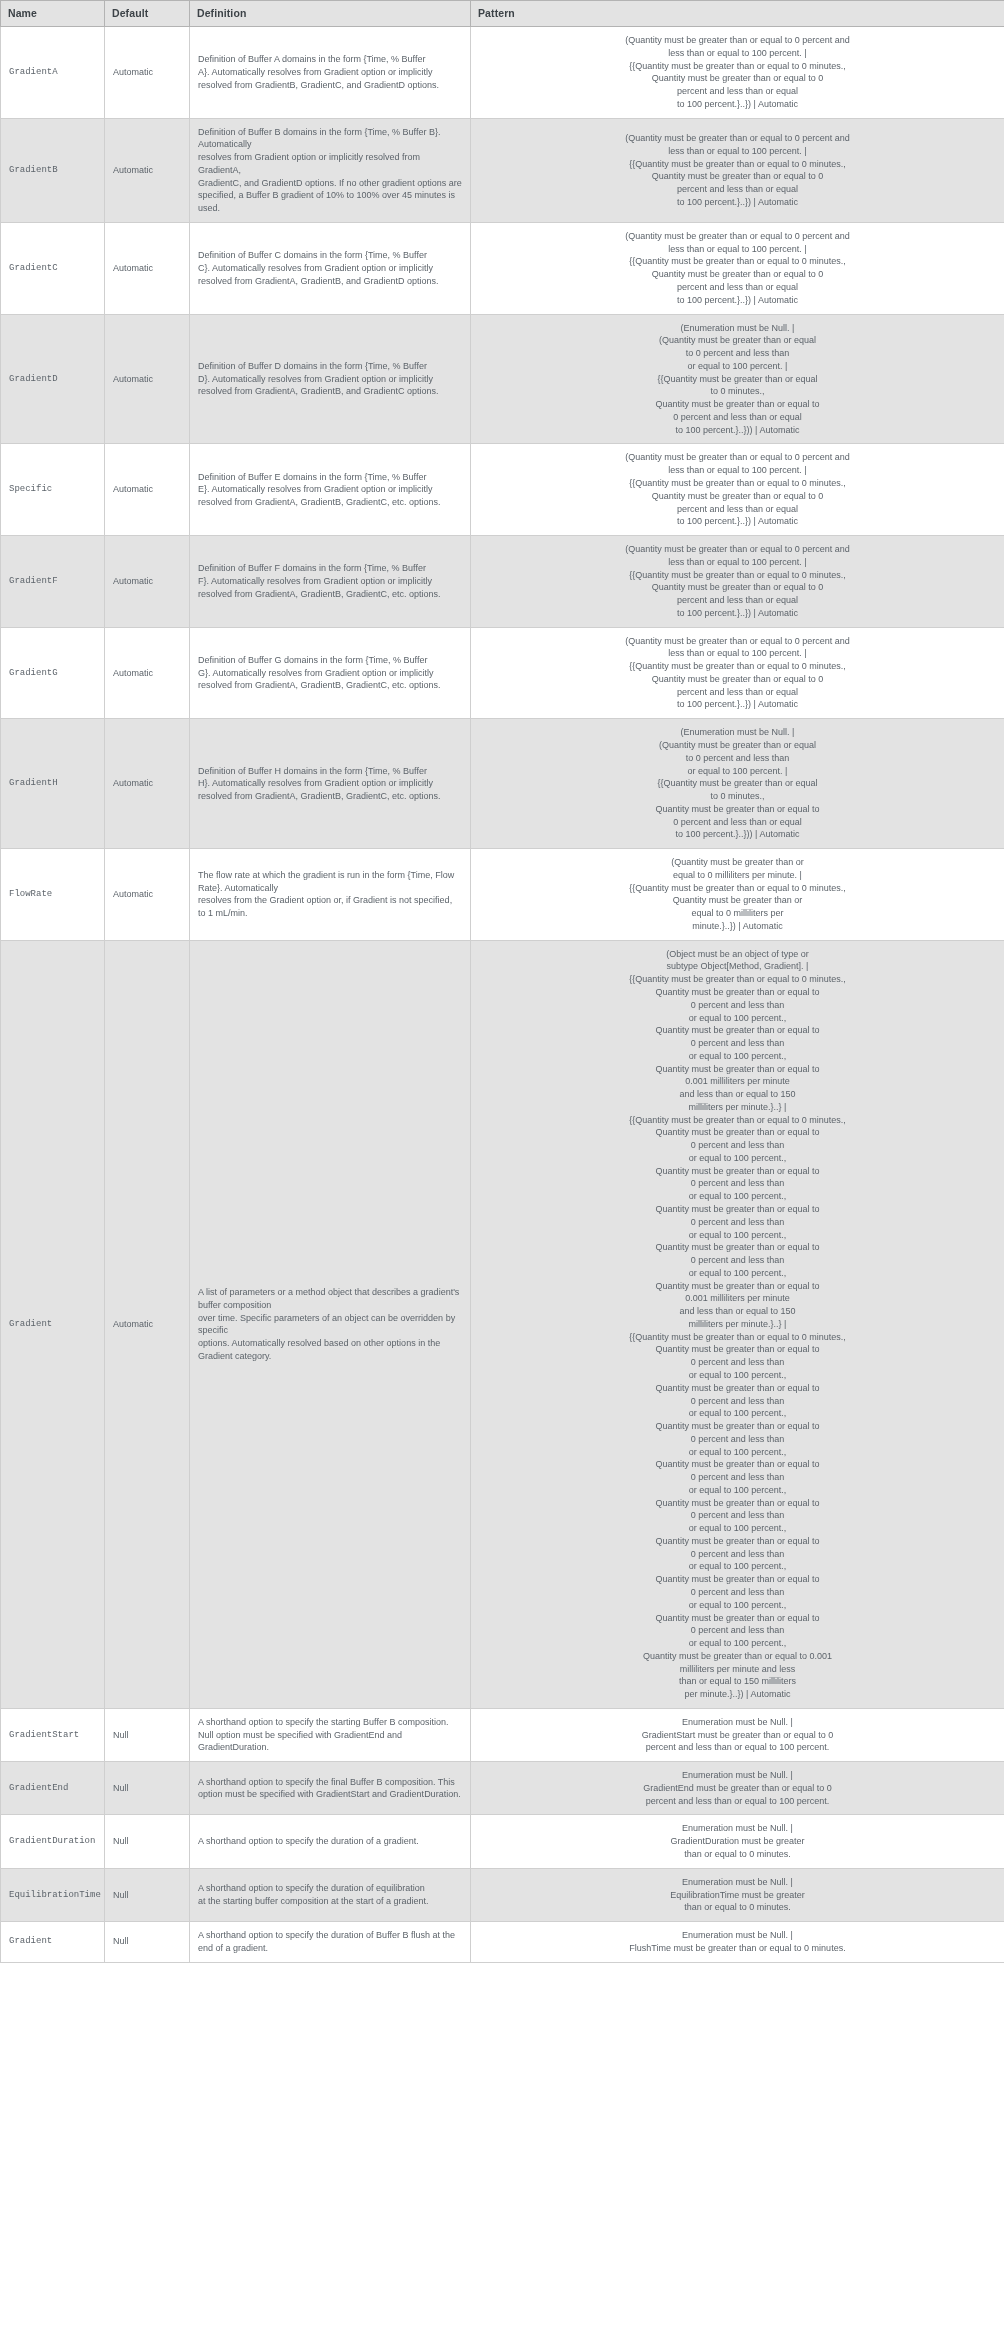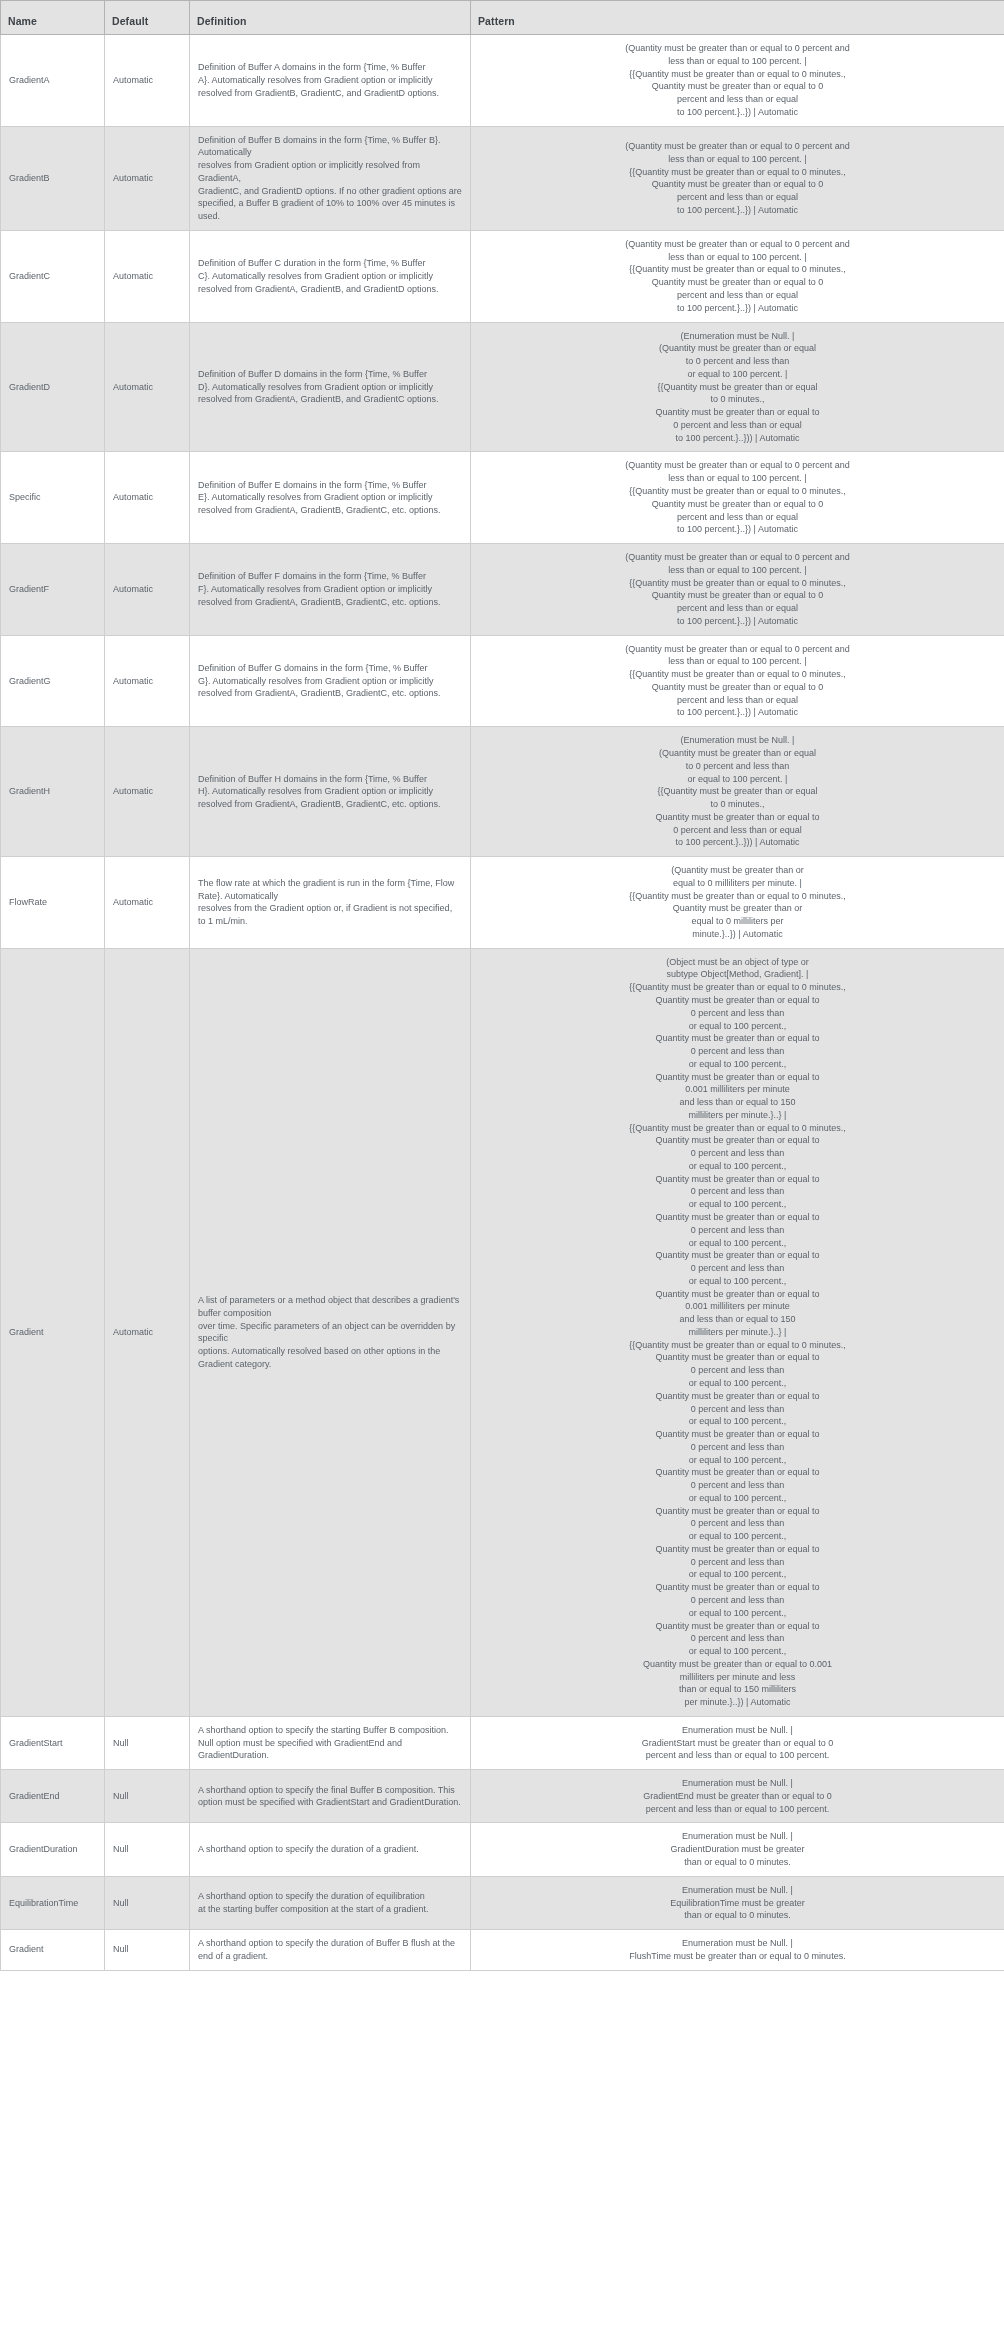"Name" #options-table thead th { padding: 14px 7px 7px 7px -> 6px 7px 7px 7px }
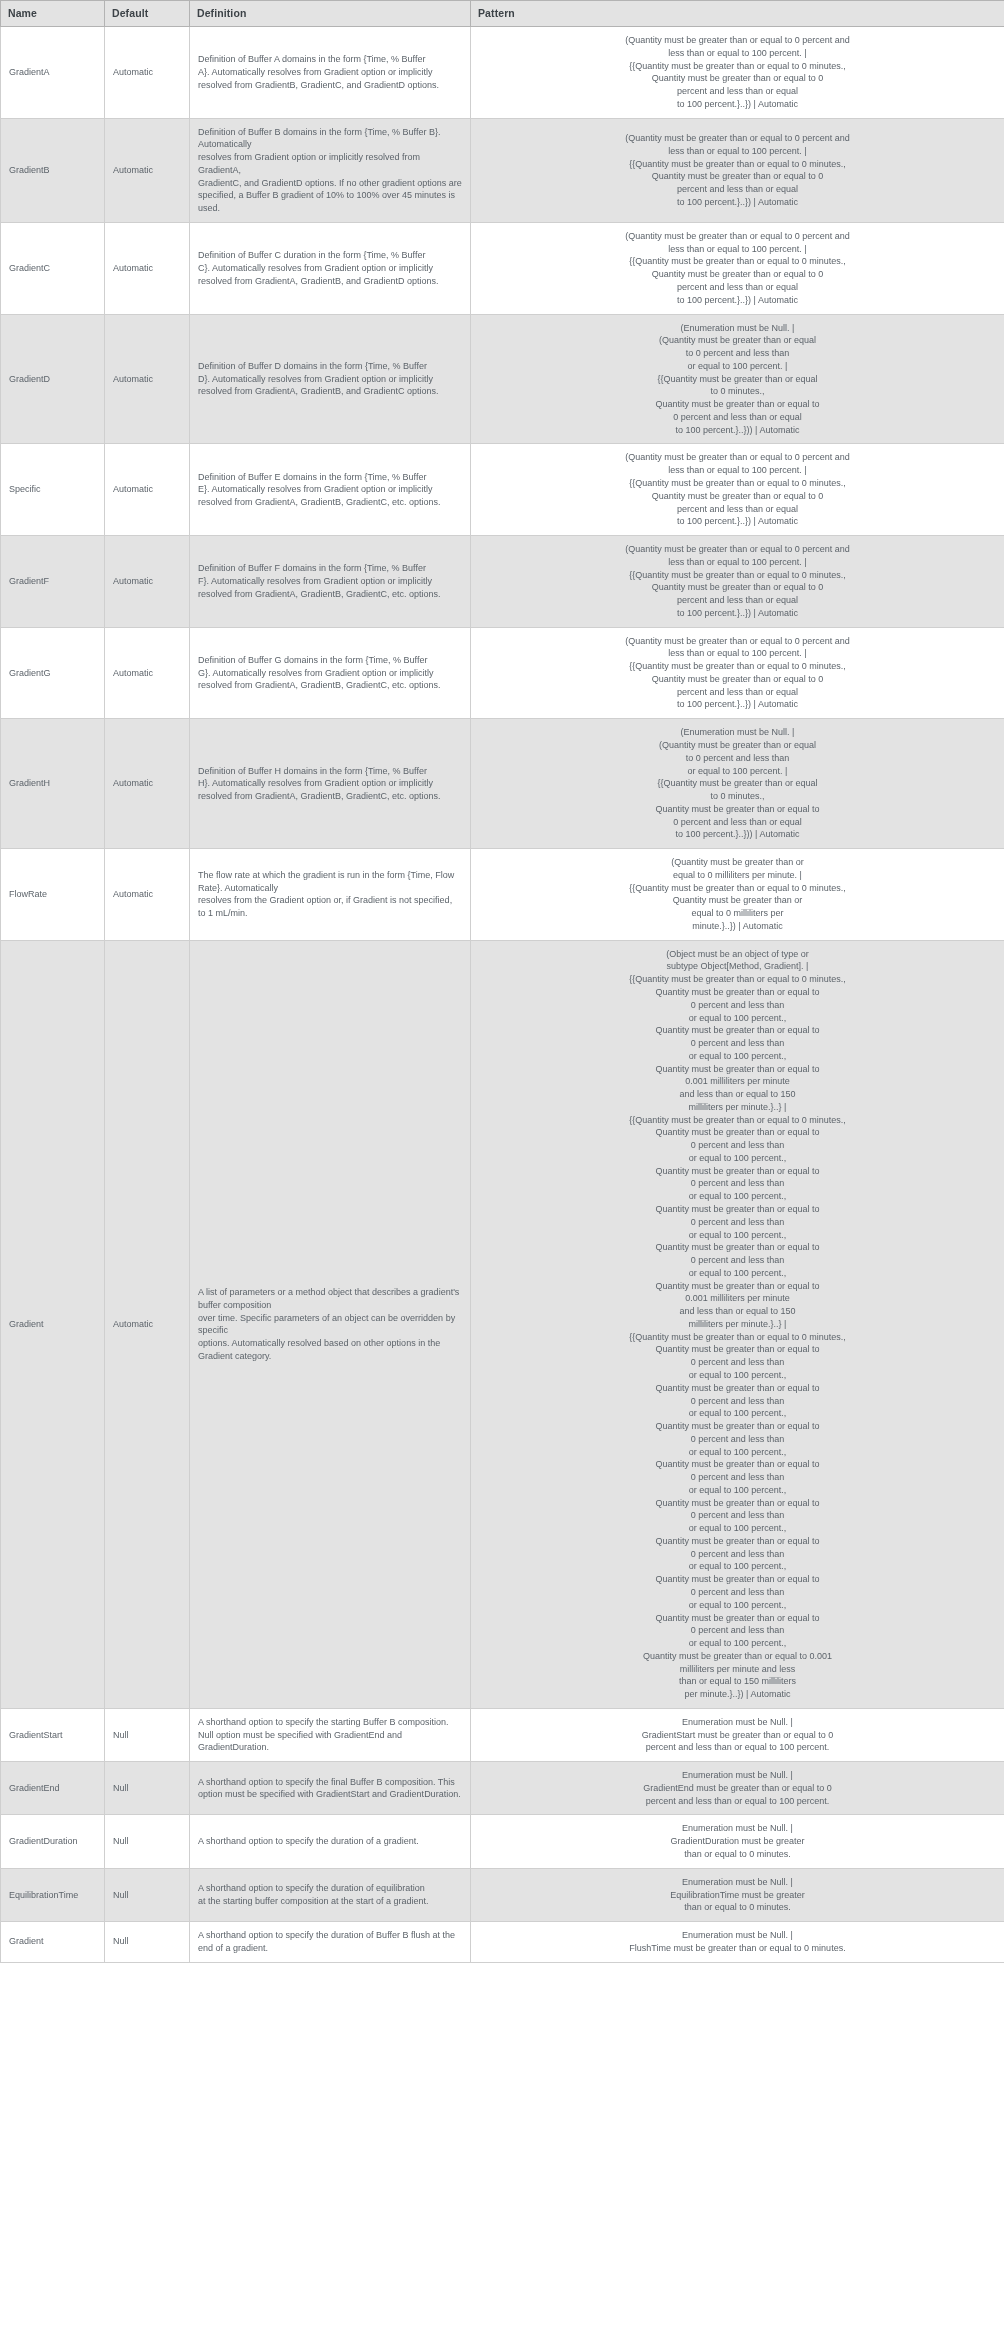"GradientA" td.cell-name { font-family: none -> Liberation Mono, monospace }
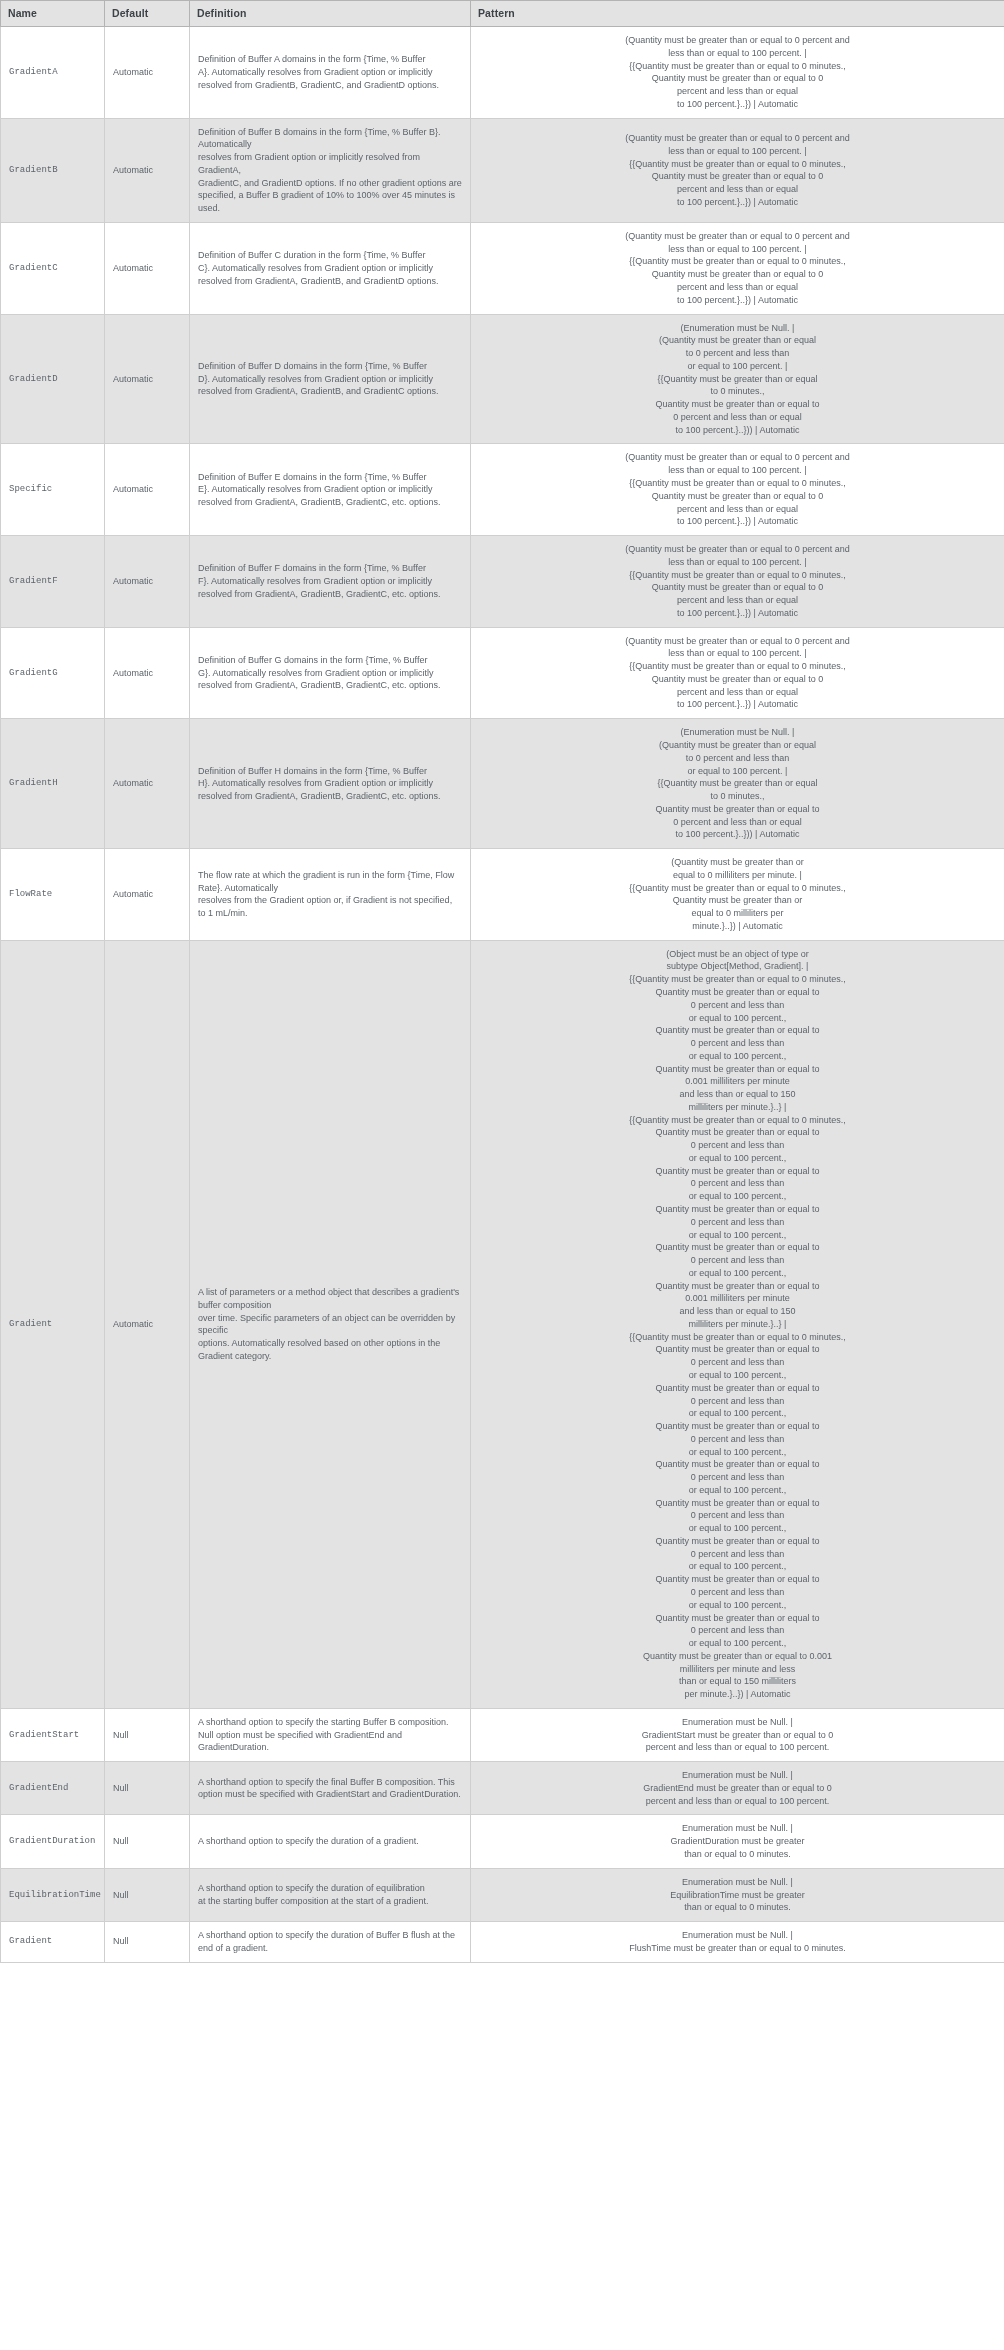"Definition of Buffer C duration" span.txt { text: duration -> domains }
